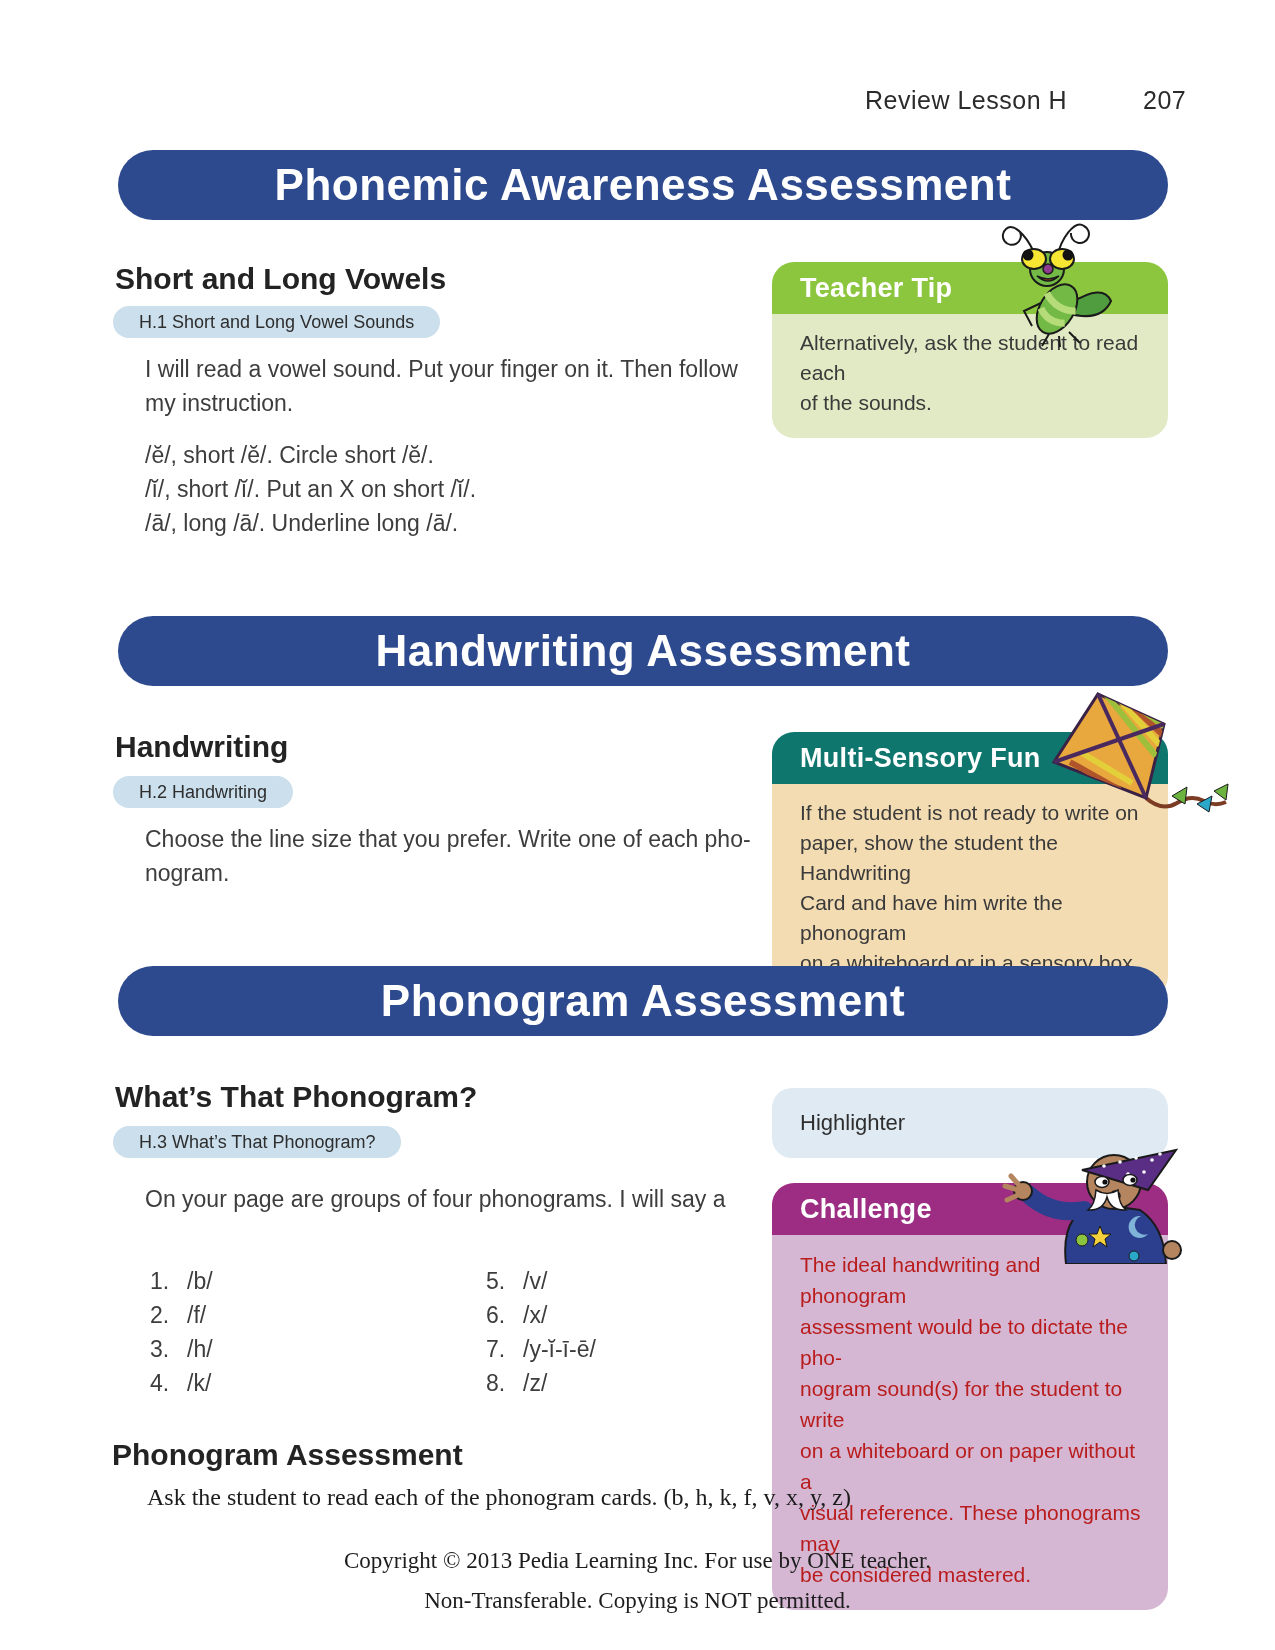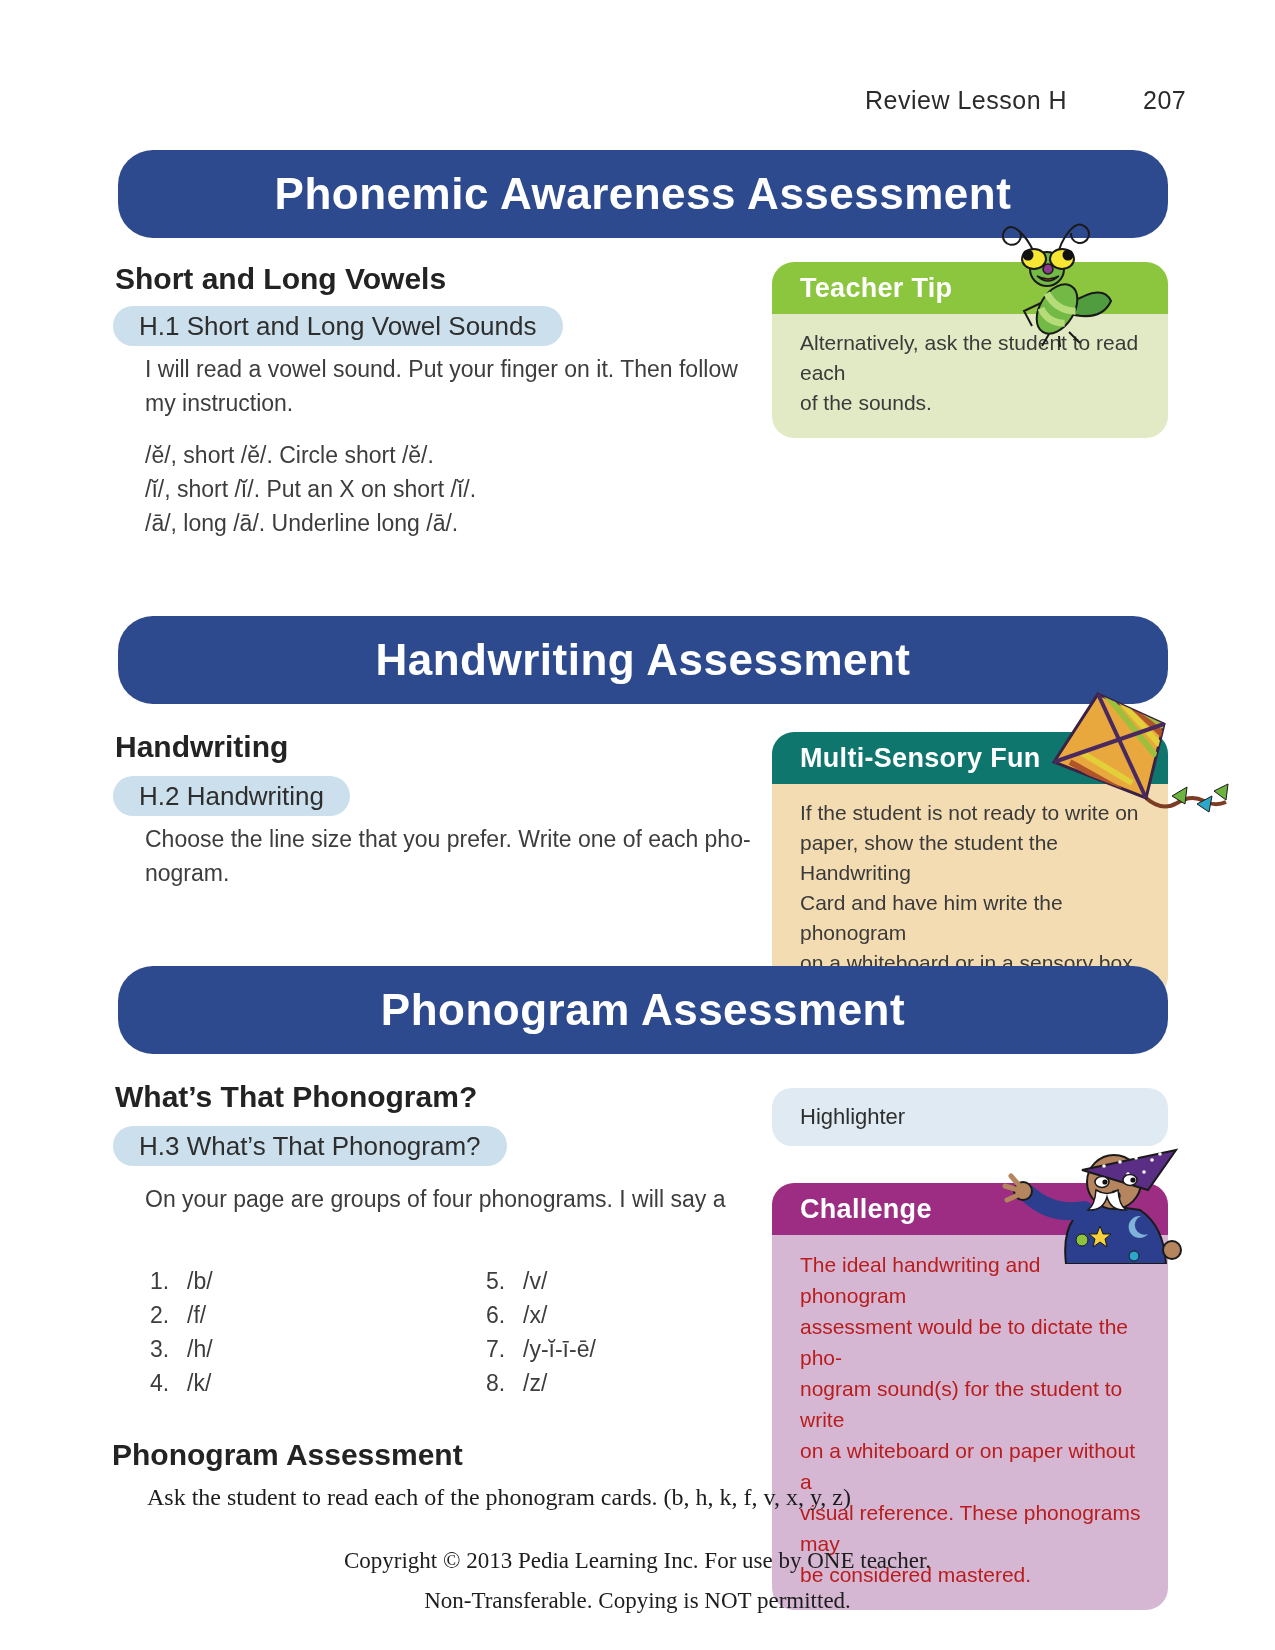"Phonemic Awareness Assessment" .banner { height: 88px -> 70px }
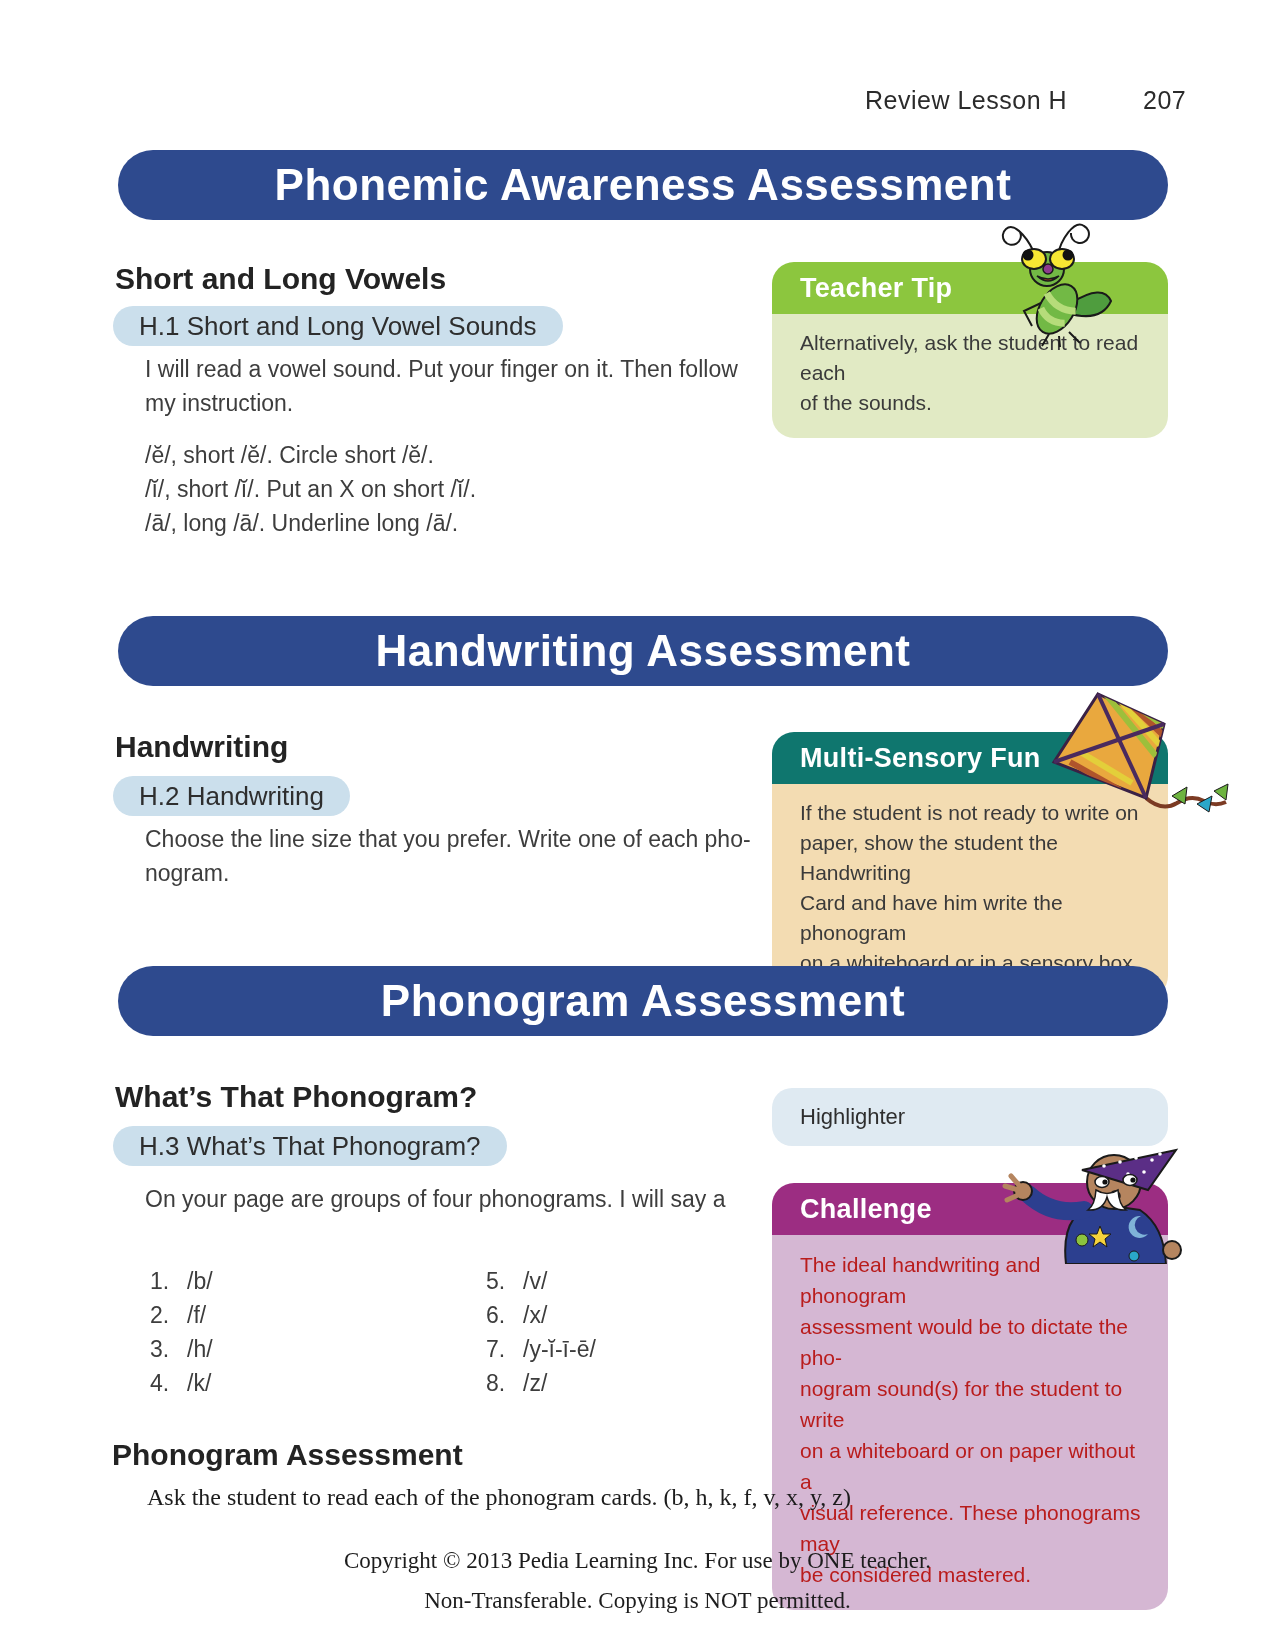"H.1 Short and Long Vowel" .pill { font-size: 26px -> 18px; height: 40px -> 32px }
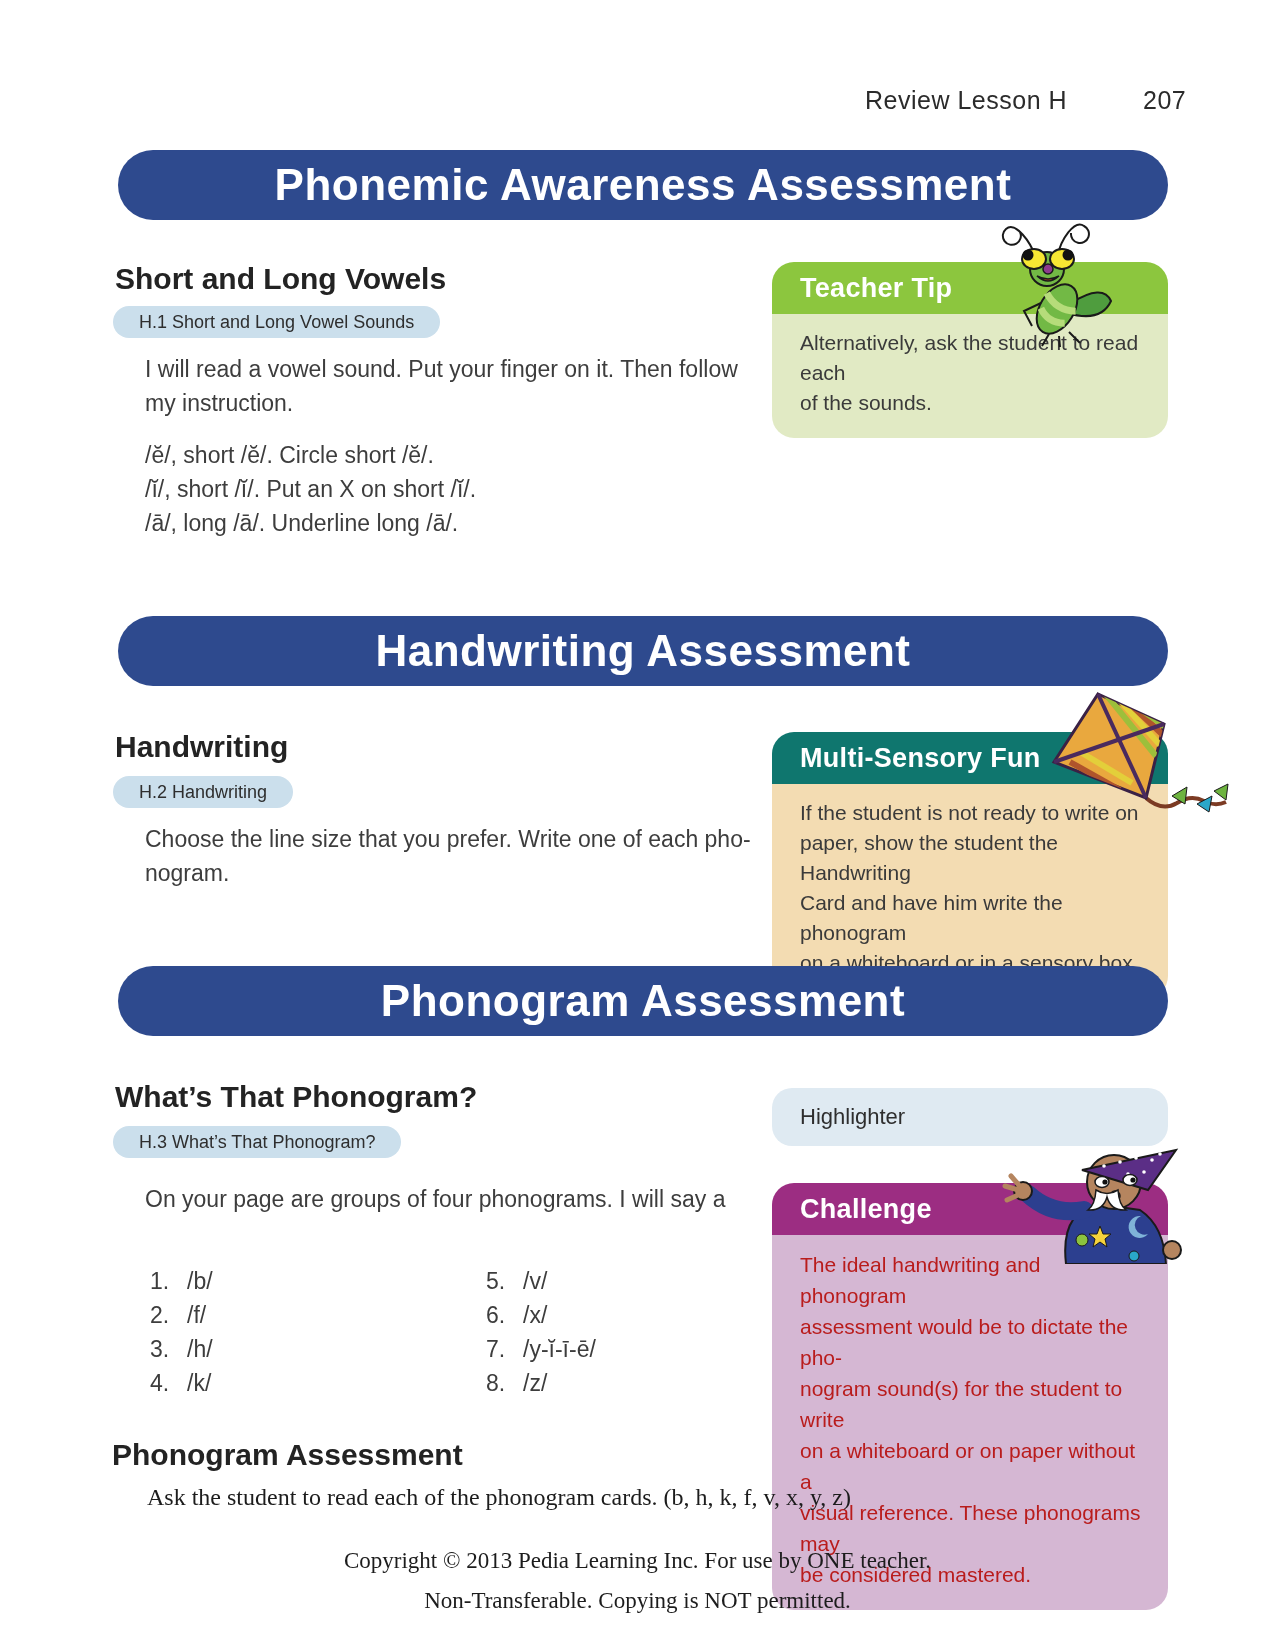"Highlighter" .hlbox { height: 58px -> 70px }
